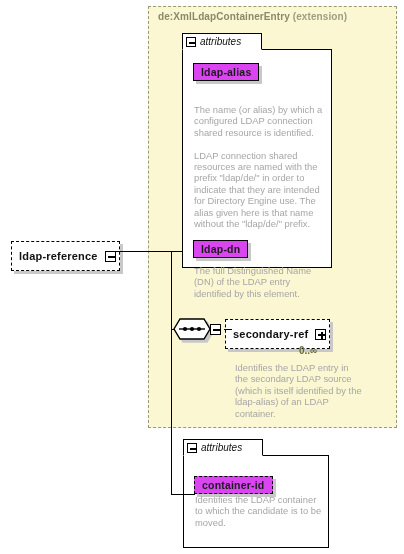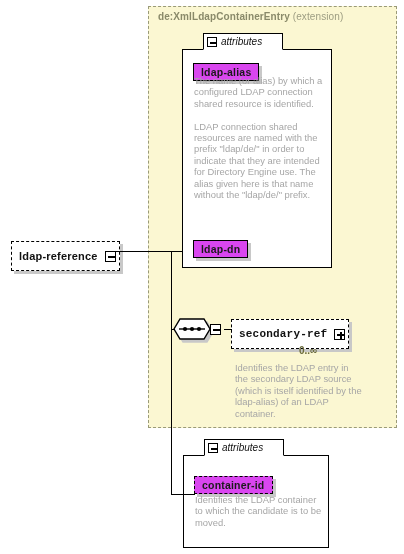"(extension)" .ext-title .ext-kind { font-weight: normal -> bold }
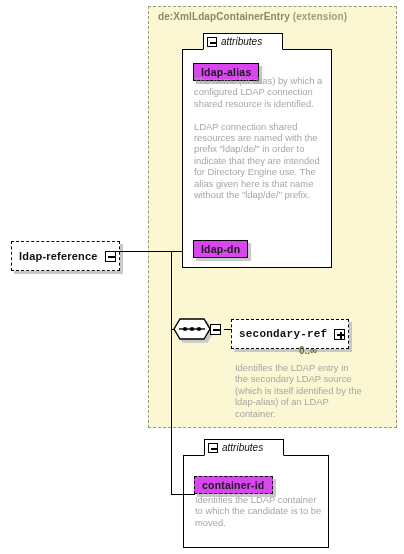"attributes" .attrs-tab { margin-left: 21px -> none }
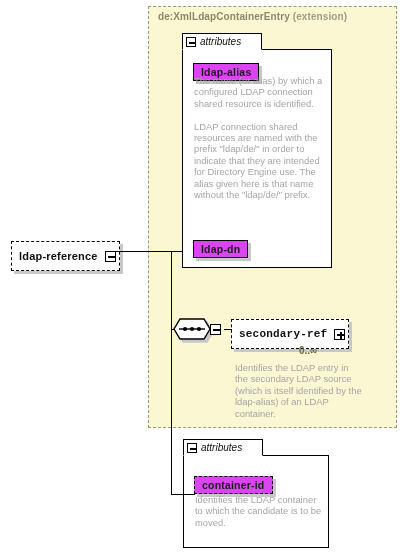"The name (or alias) by" div.desc { top: 75px -> 104px }
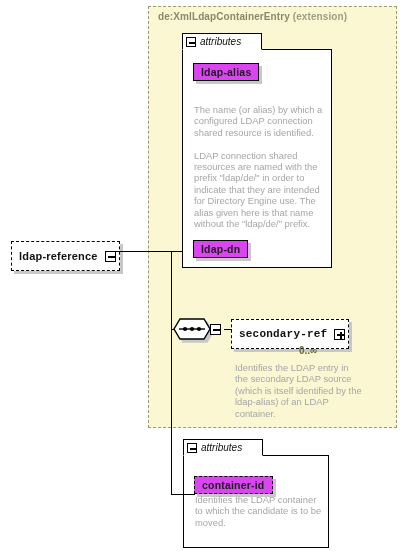"The full Distinguished Name (DN)" div.desc { html: none -> <div>The full Distinguished Name (DN) of the LDAP entry identified by this element.</div> }
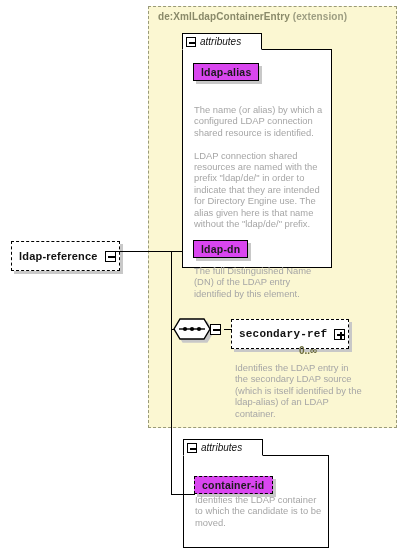"secondary-ref" div.node { font-family: Liberation Mono, monospace -> none; left: 231px -> 225px }
